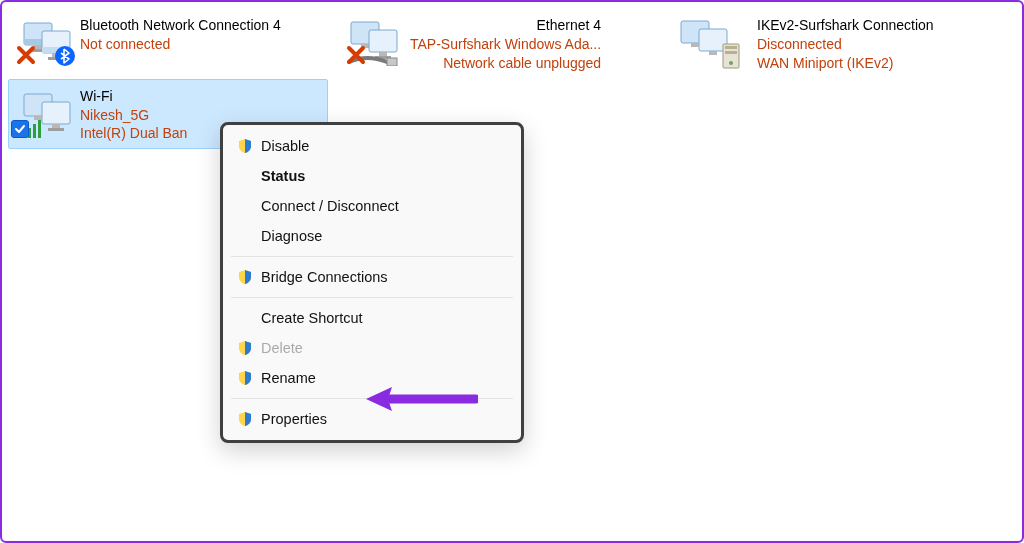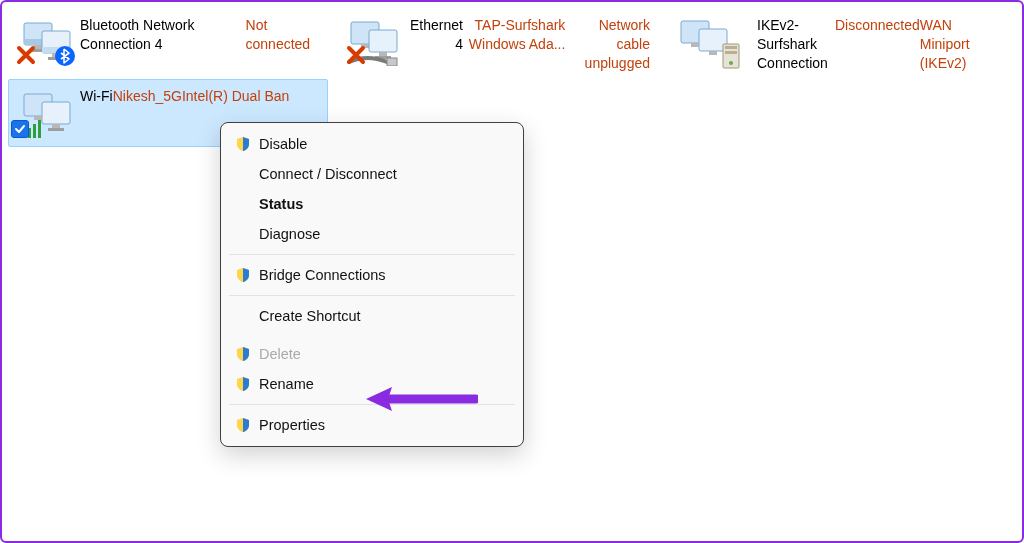"Bluetooth Network Connection 4" .adapter-text { flex-direction: row -> column }
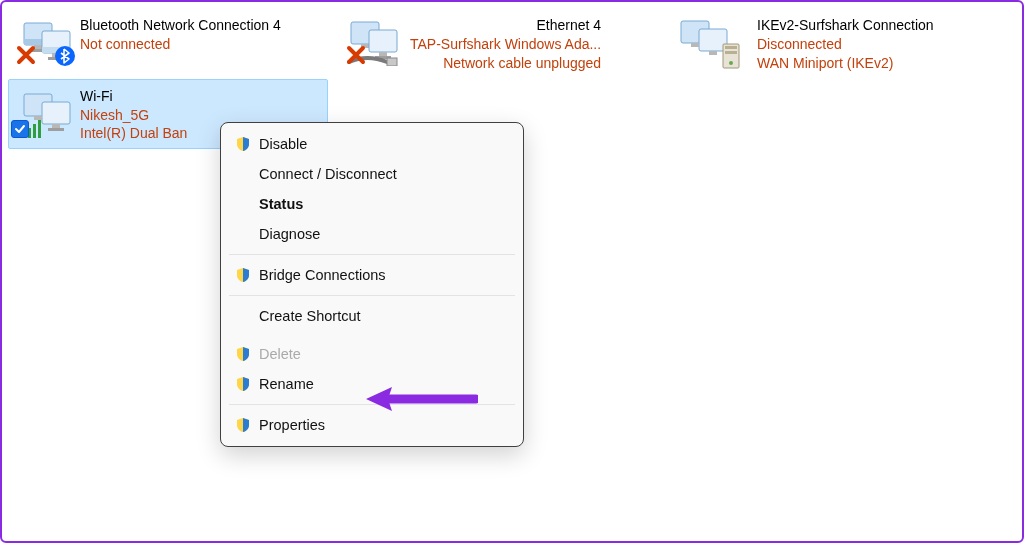"Disable" .ctxmenu { border: 1px solid #404040 -> 3px solid #404040 }
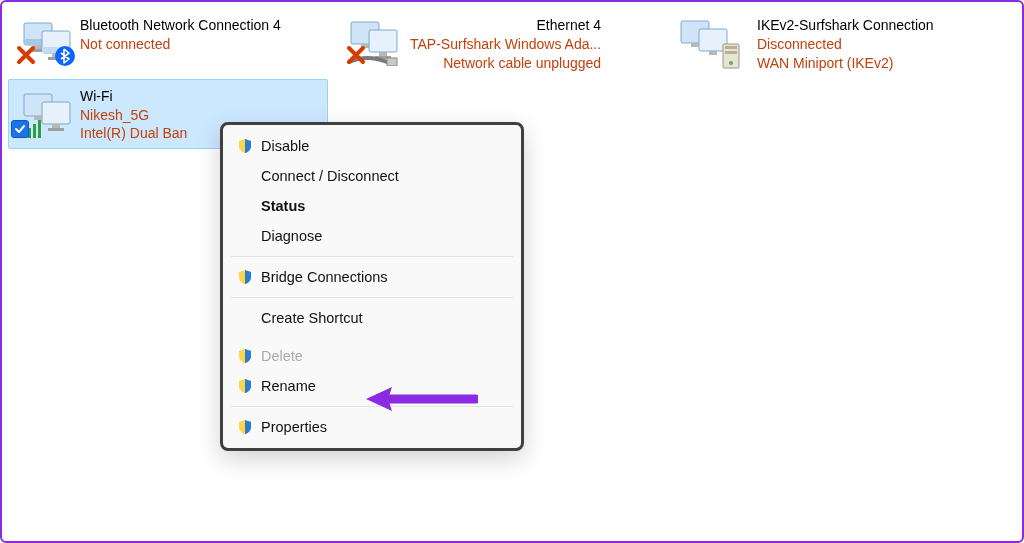"Connect / Disconnect" div.ctx-item { order: before "Status" -> after "Status" }
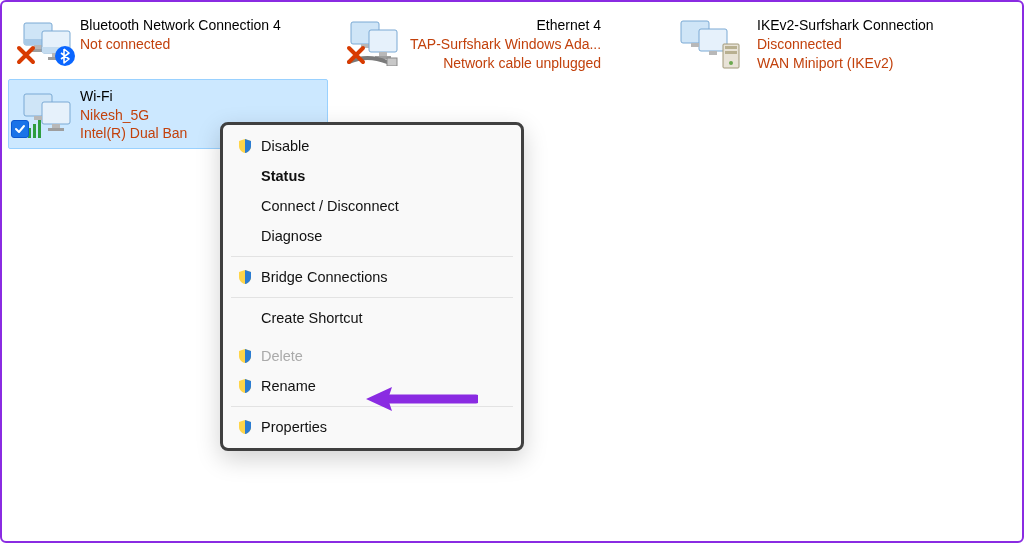"Delete" .ctx-item.disabled { margin-top: 8px -> none }
